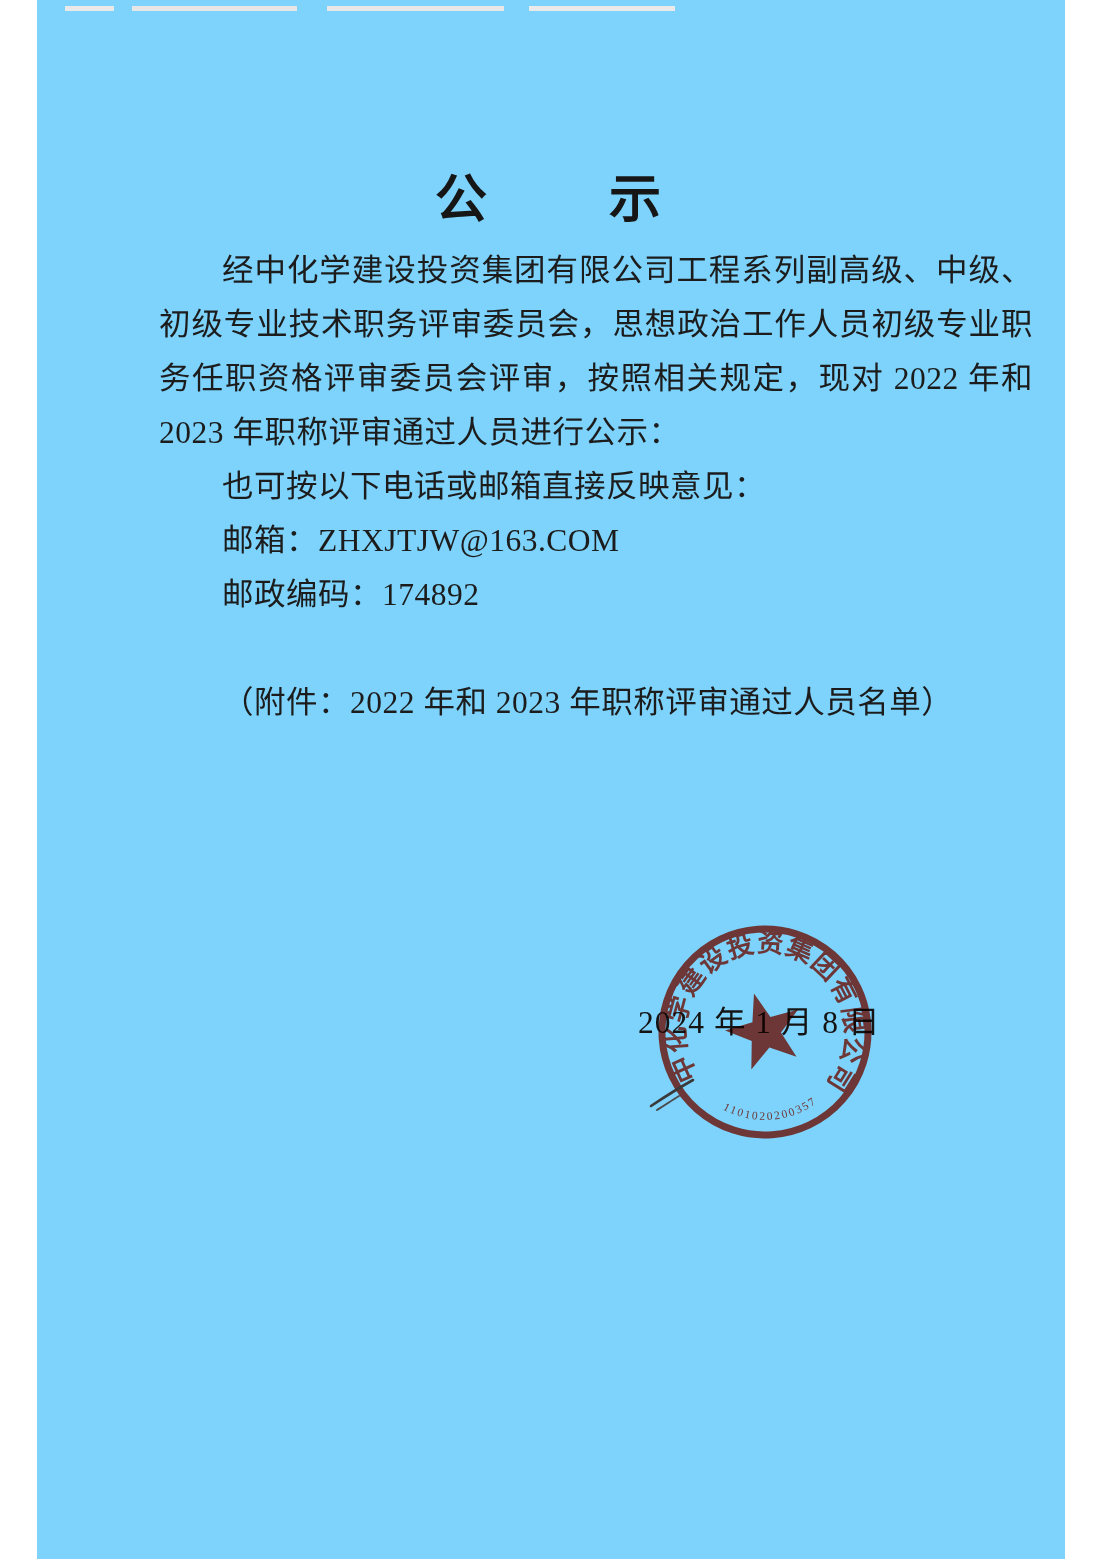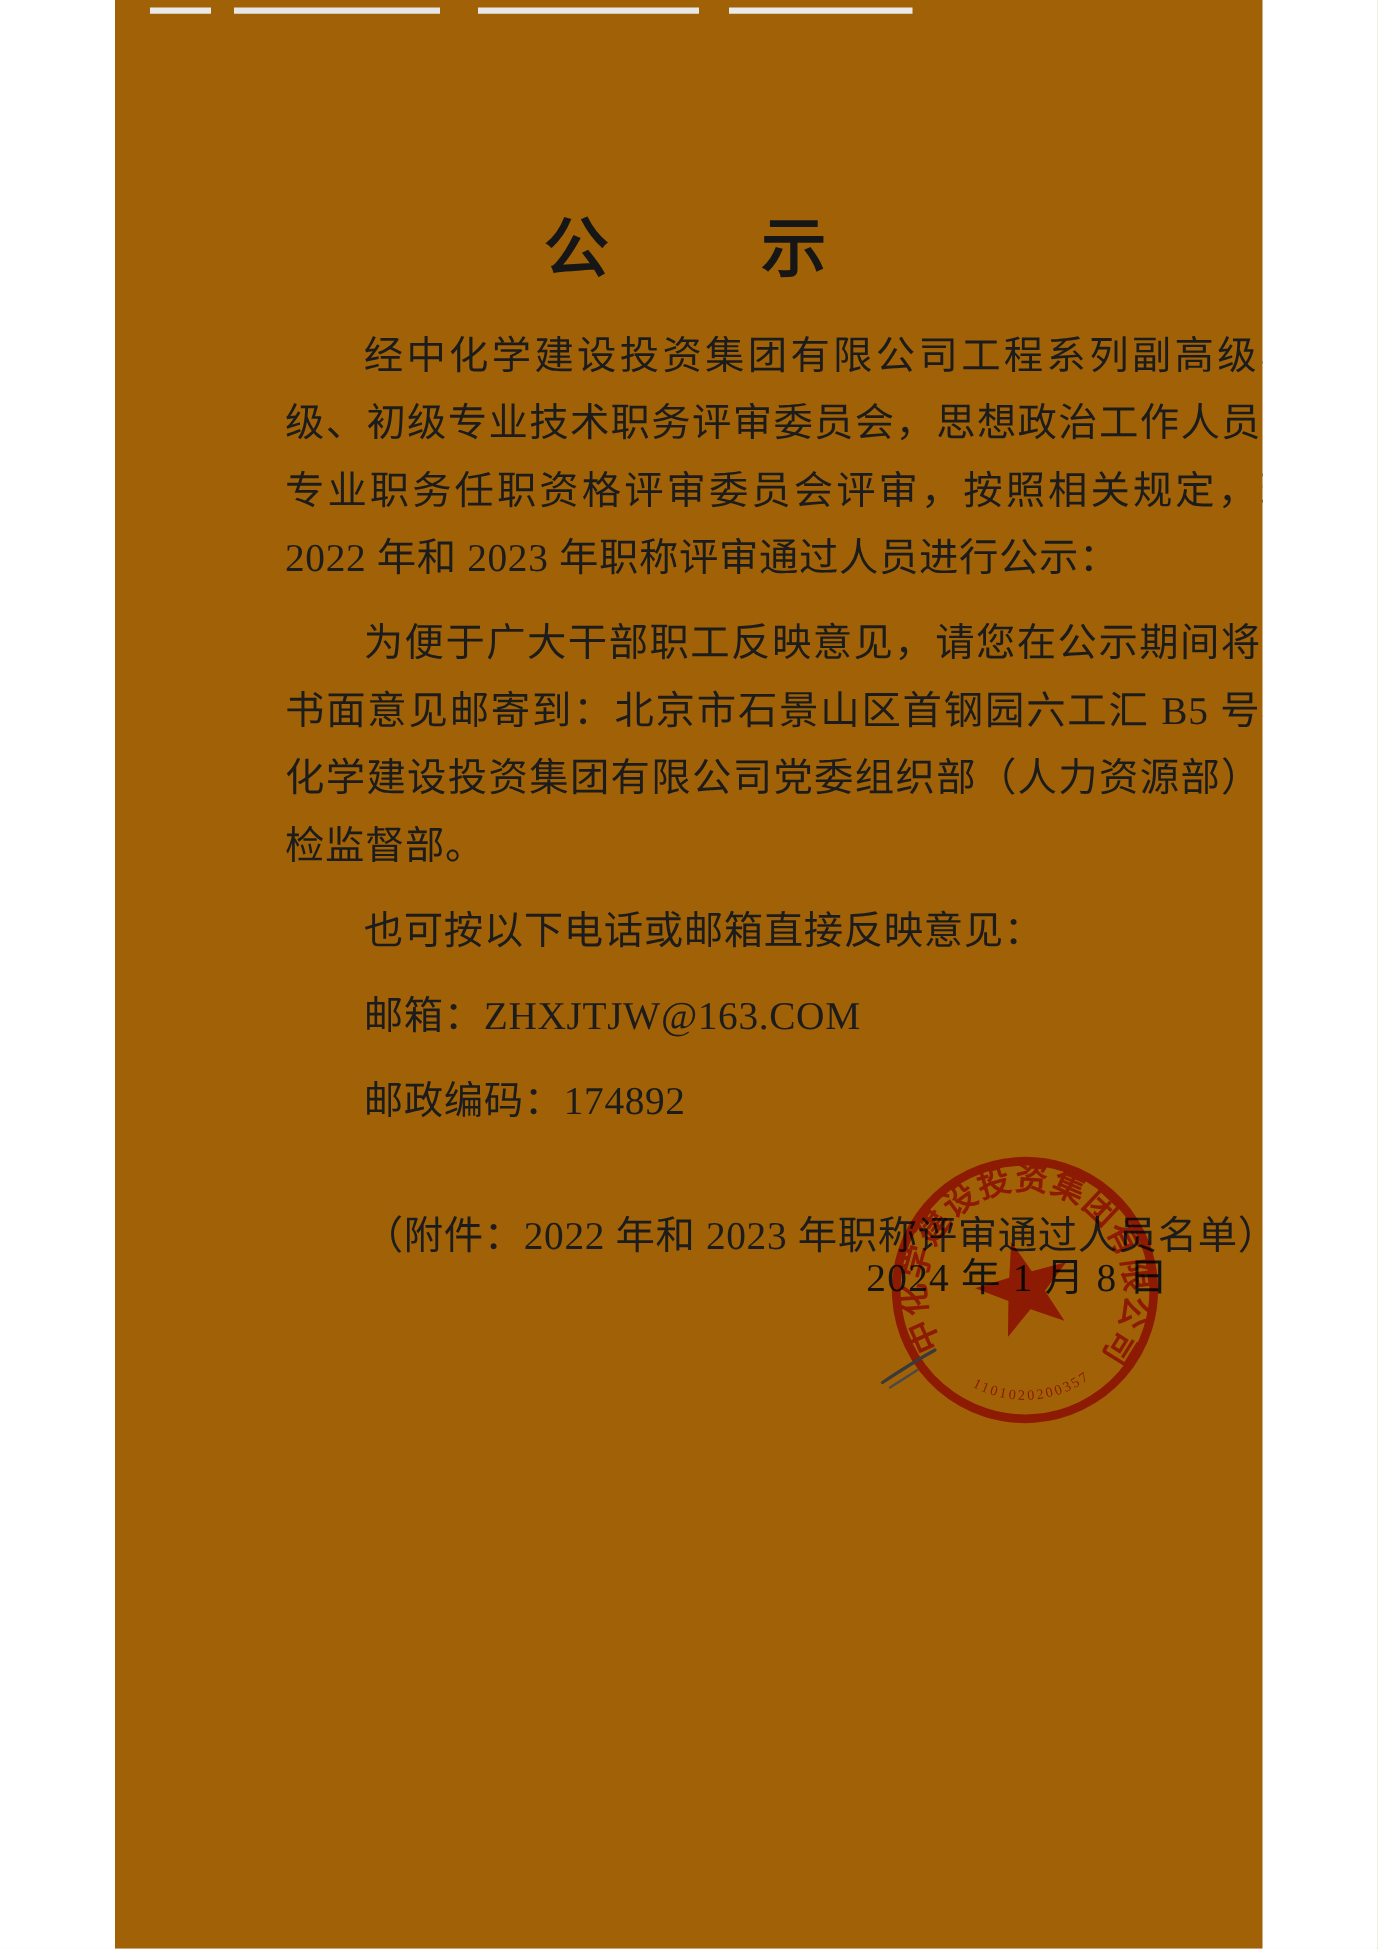"公 示" .page { background: #a16207 -> #7dd3fc; width: 918px -> 1028px }
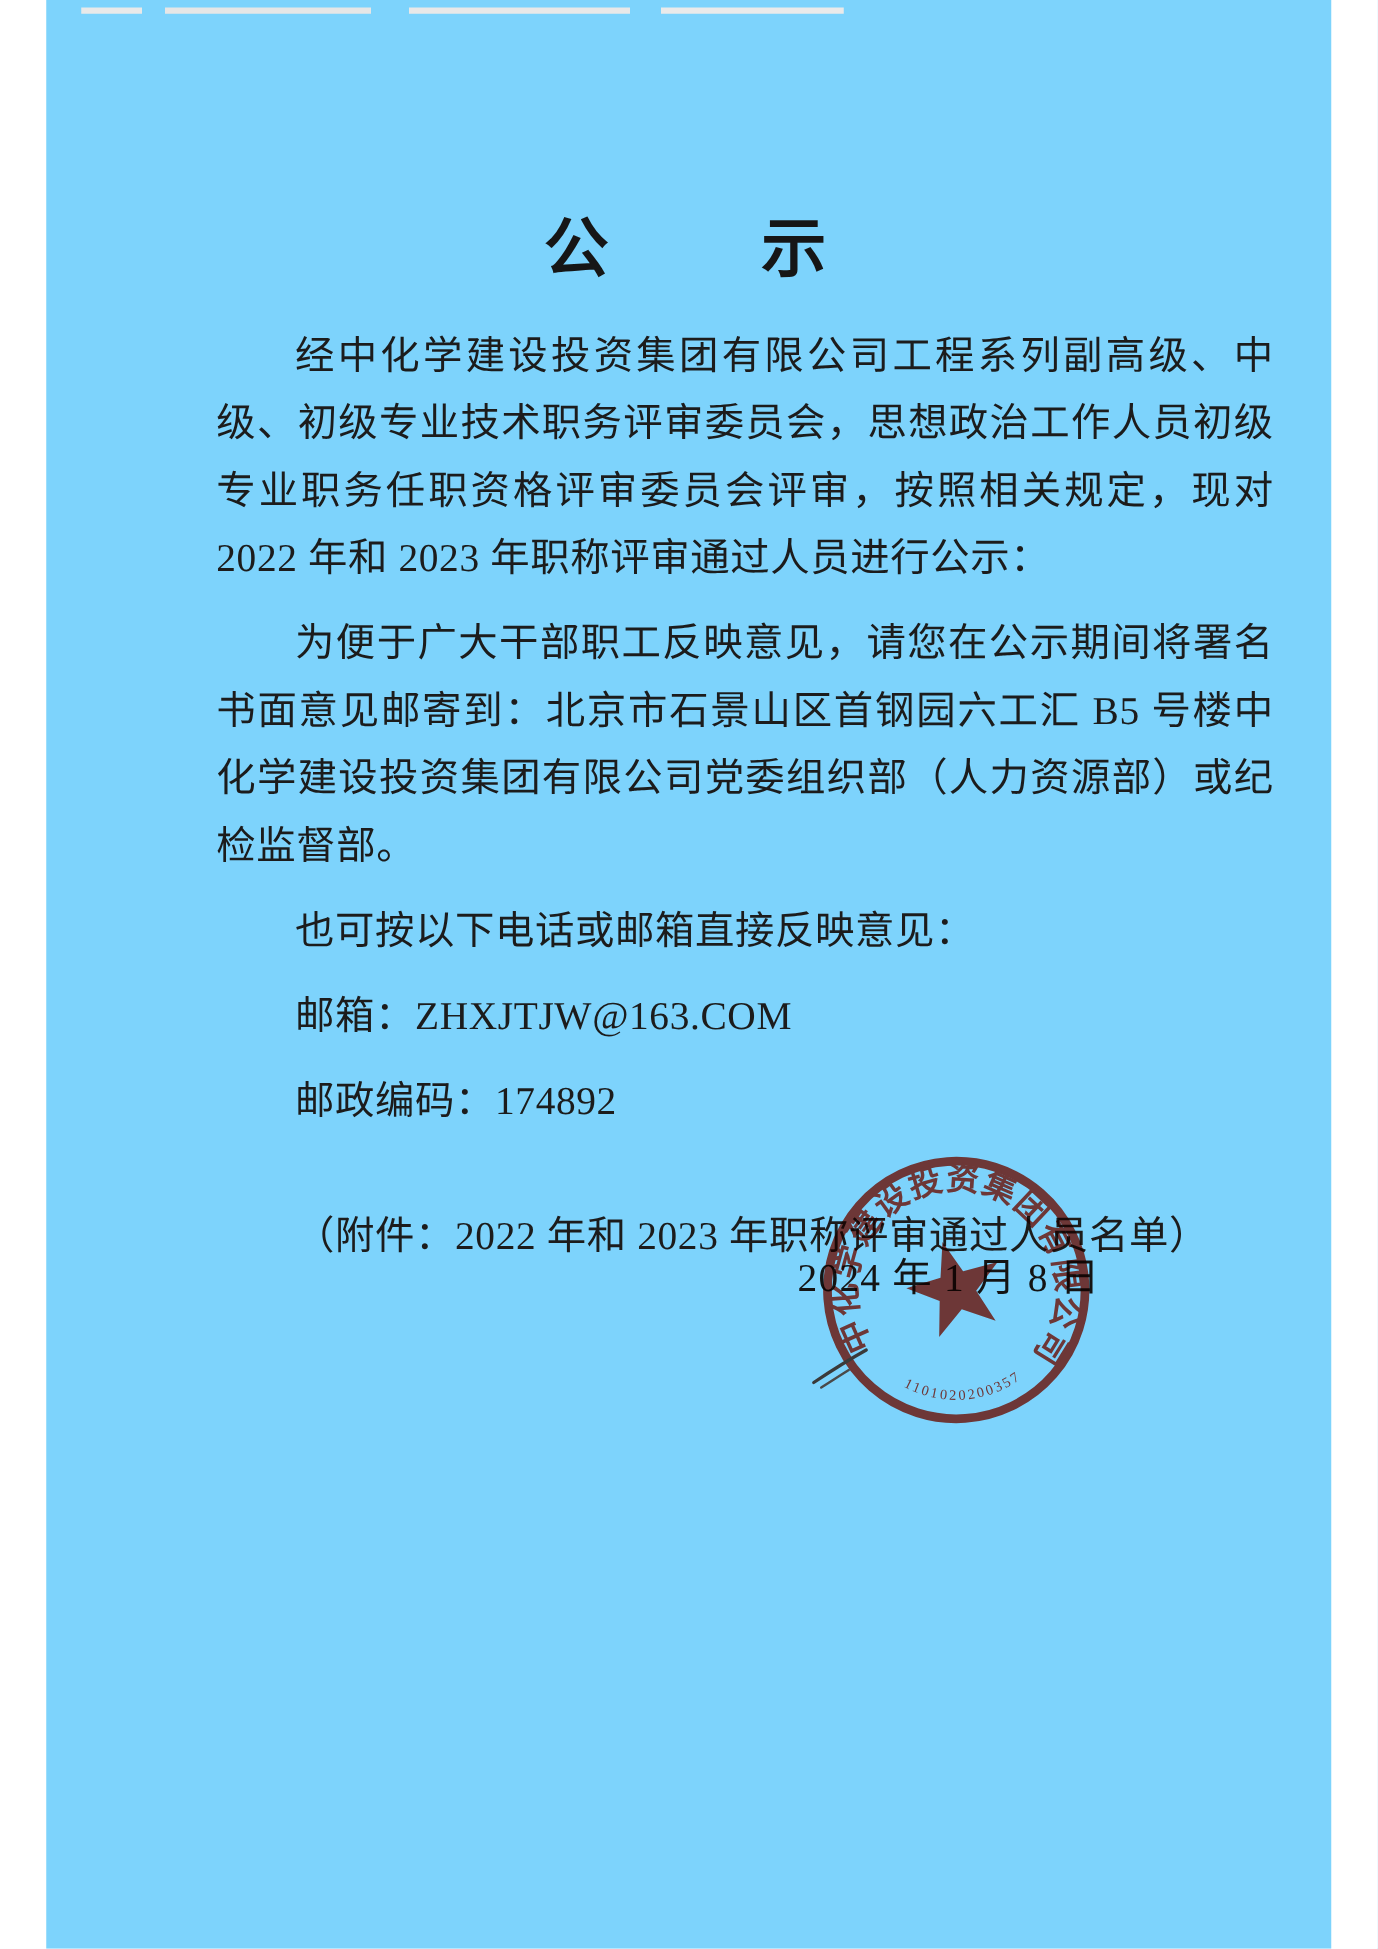"经中化学建设投资集团有限公司工程系列副高级、中级、初级专业技术职务评审委员会，思" .content p { margin: 14px -> 0 }
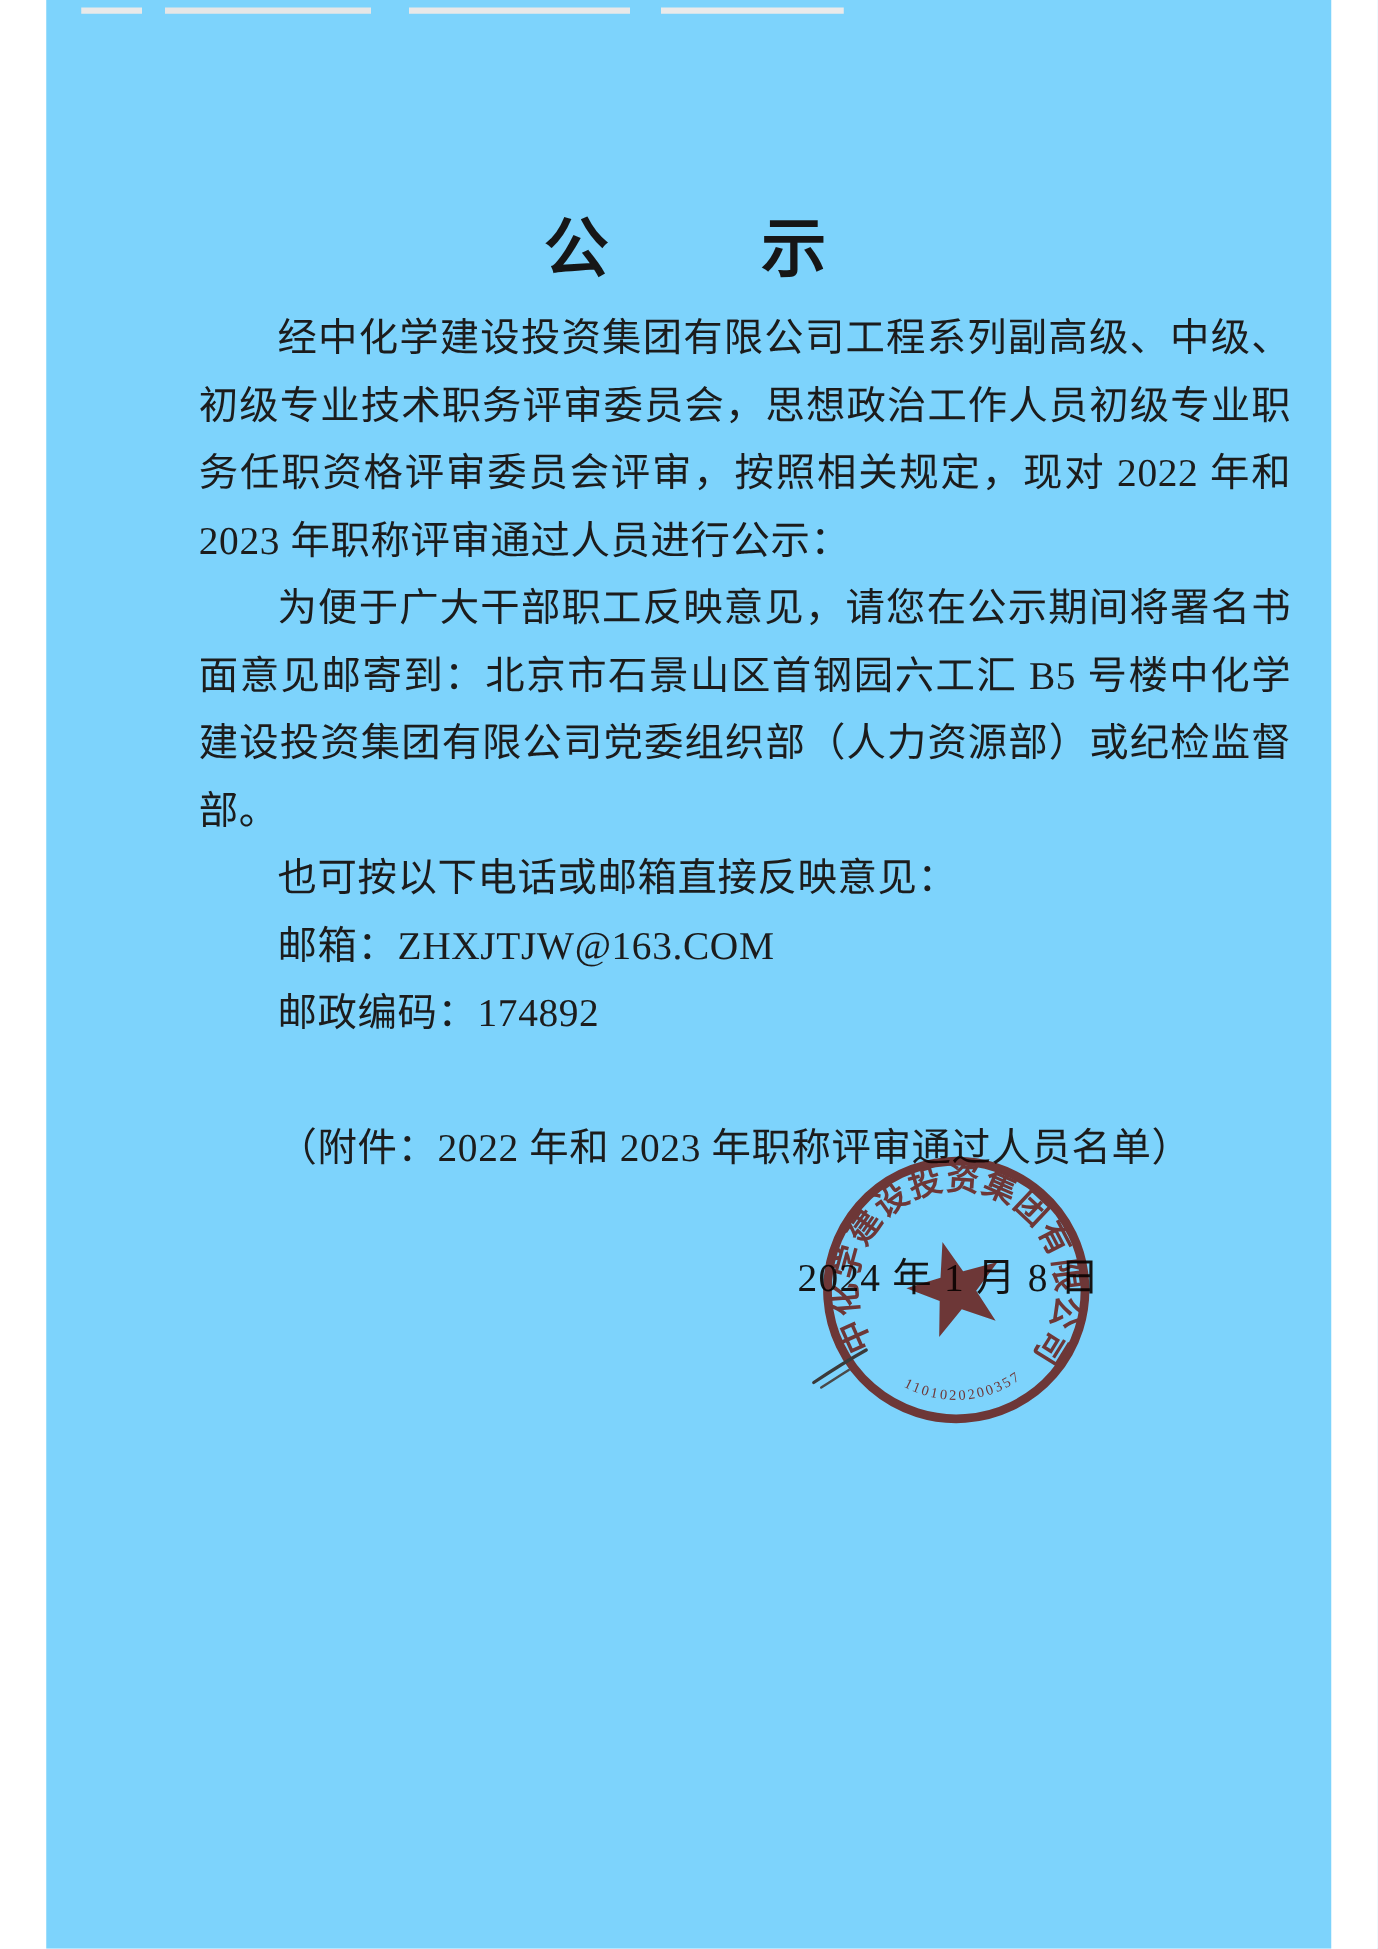"为便于广大干部职工反映意见，请您在公示期间将署名书面意见邮寄到：北京市石景山区首" p { html: <p>为便于广大干部职工反映意见，请您在公示期间将署名书面意见邮寄到：北京市石景山区首钢园六工汇 B5 号楼中化学建设投资集团有限公司党委组织部（人力资源部）或纪检监督部。</p> -> none }
